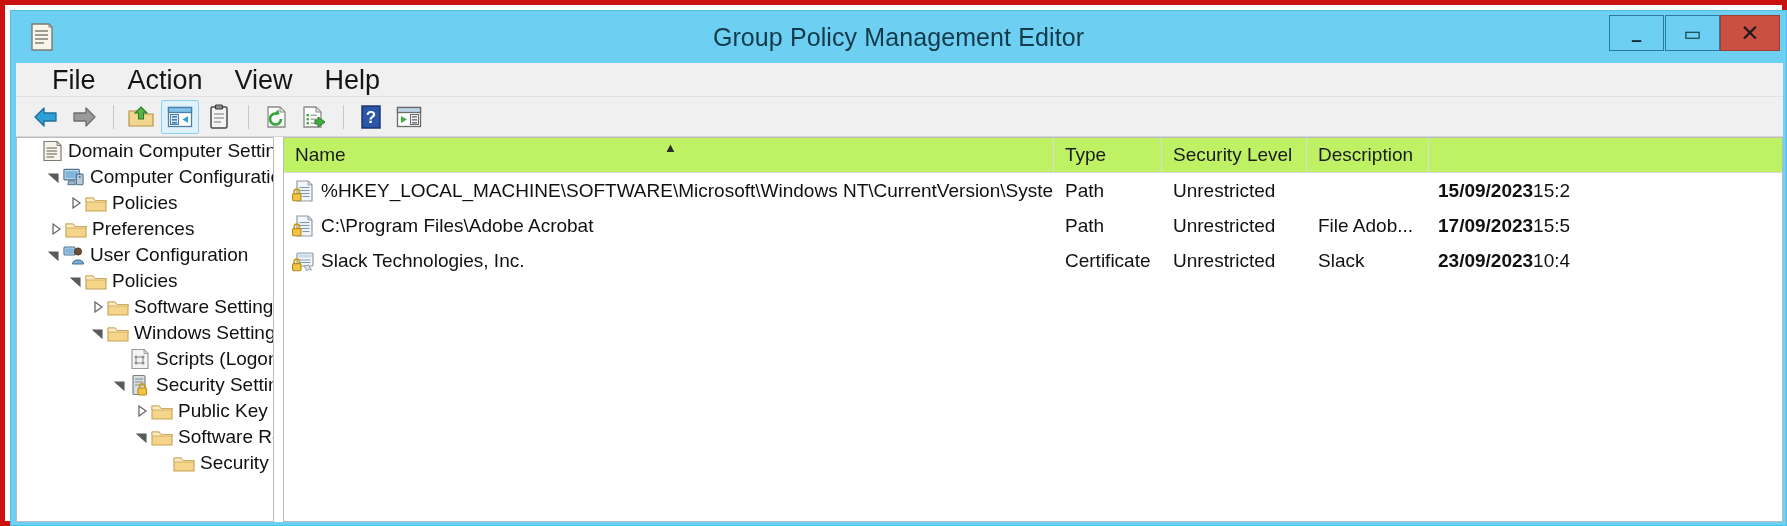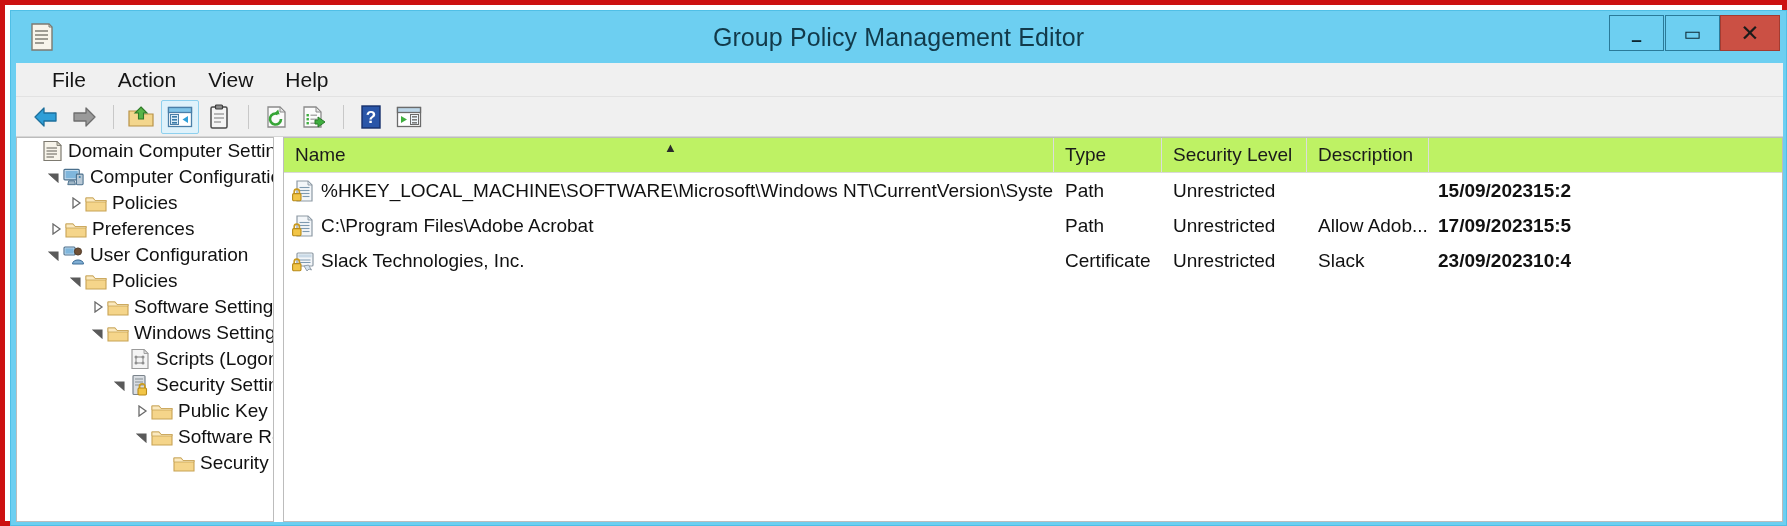"File" .menu-item { font-size: 21px -> 27px }
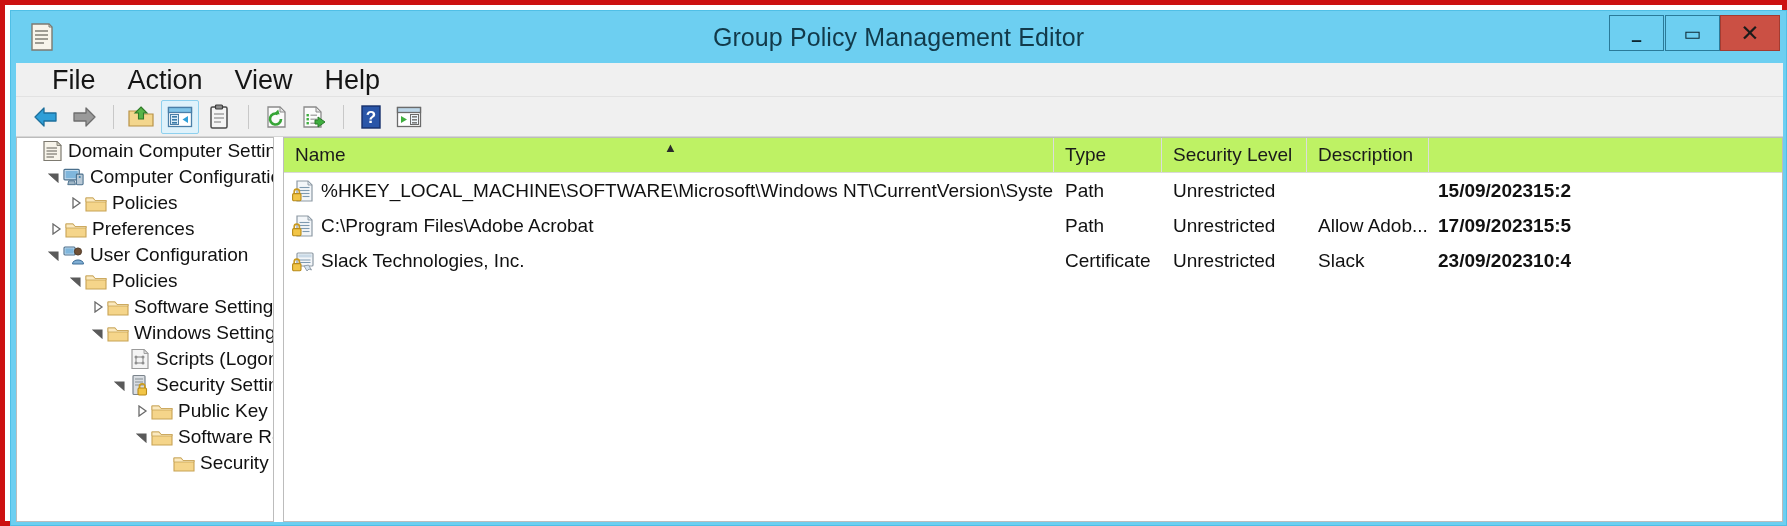"15:2" .cell.date .tm { font-weight: bold -> normal }
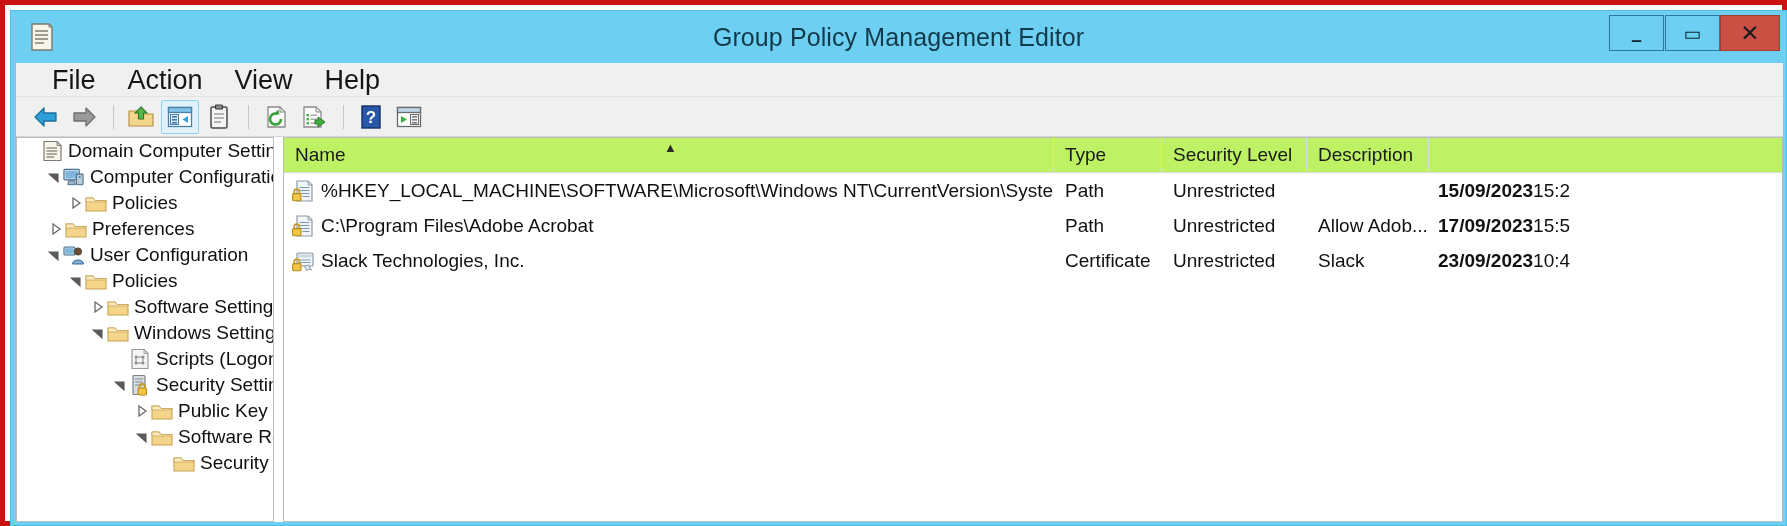"Allow Adob..." div.cell { text: Allow -> File }
